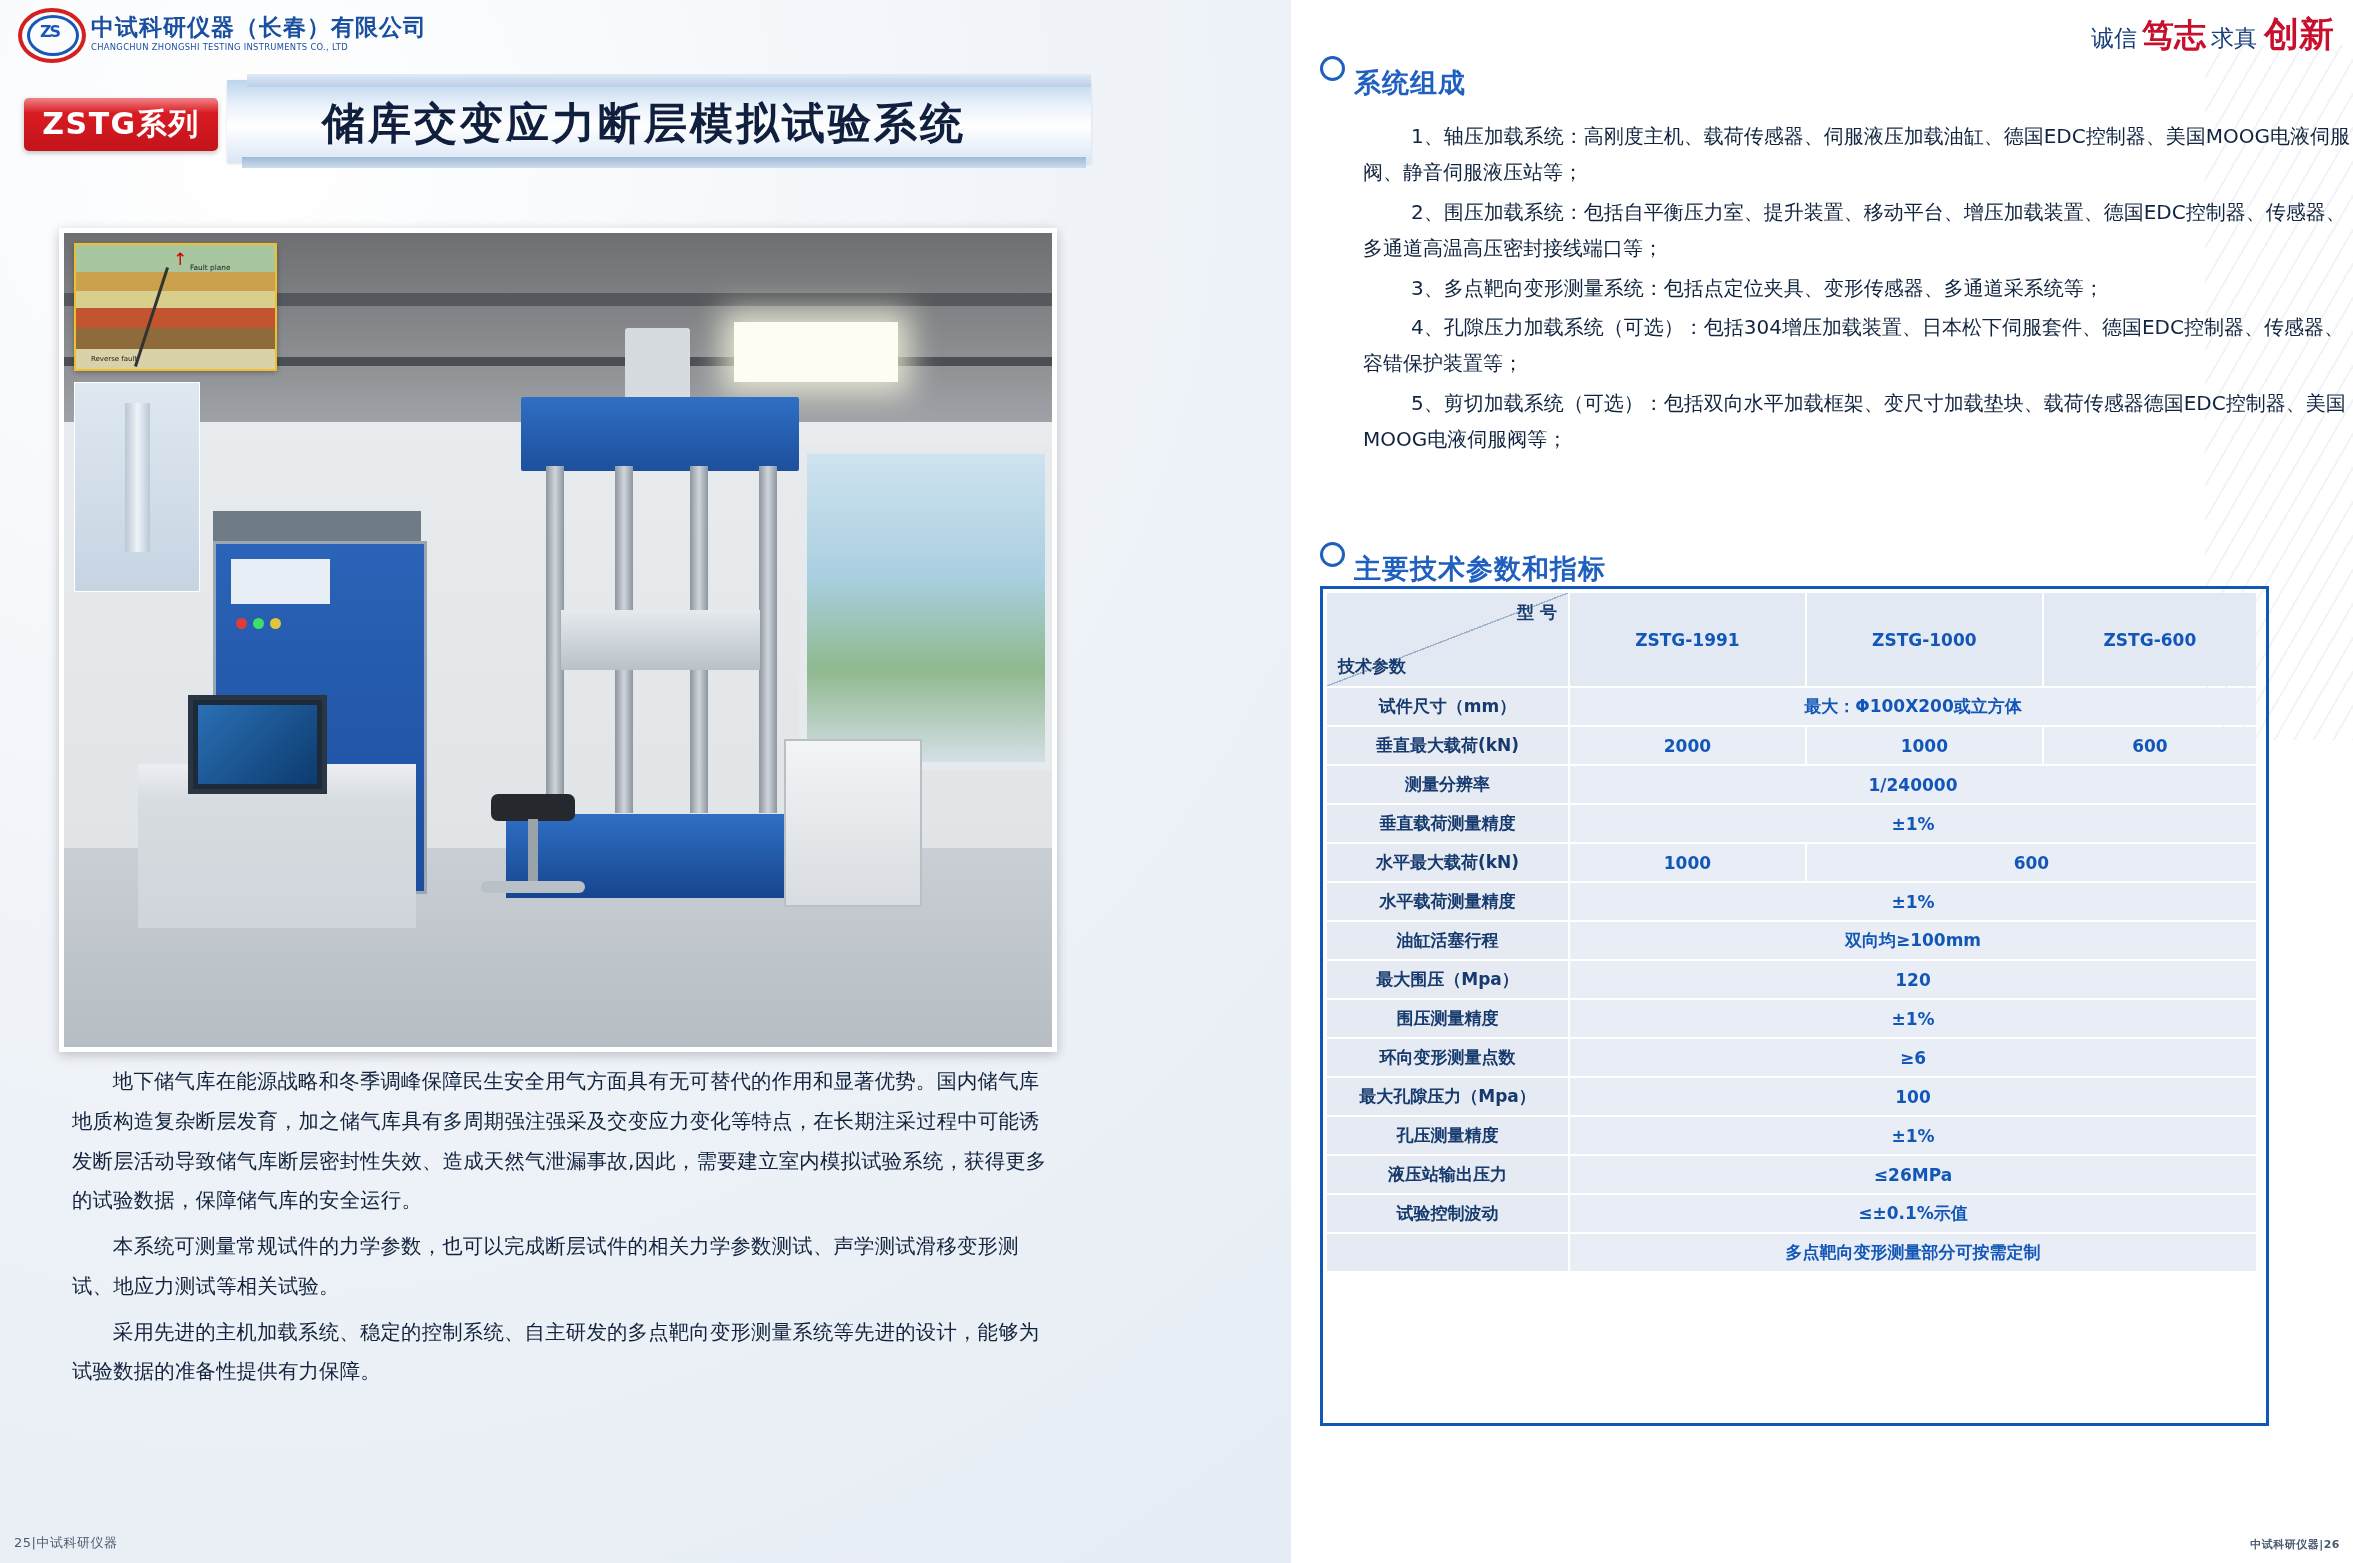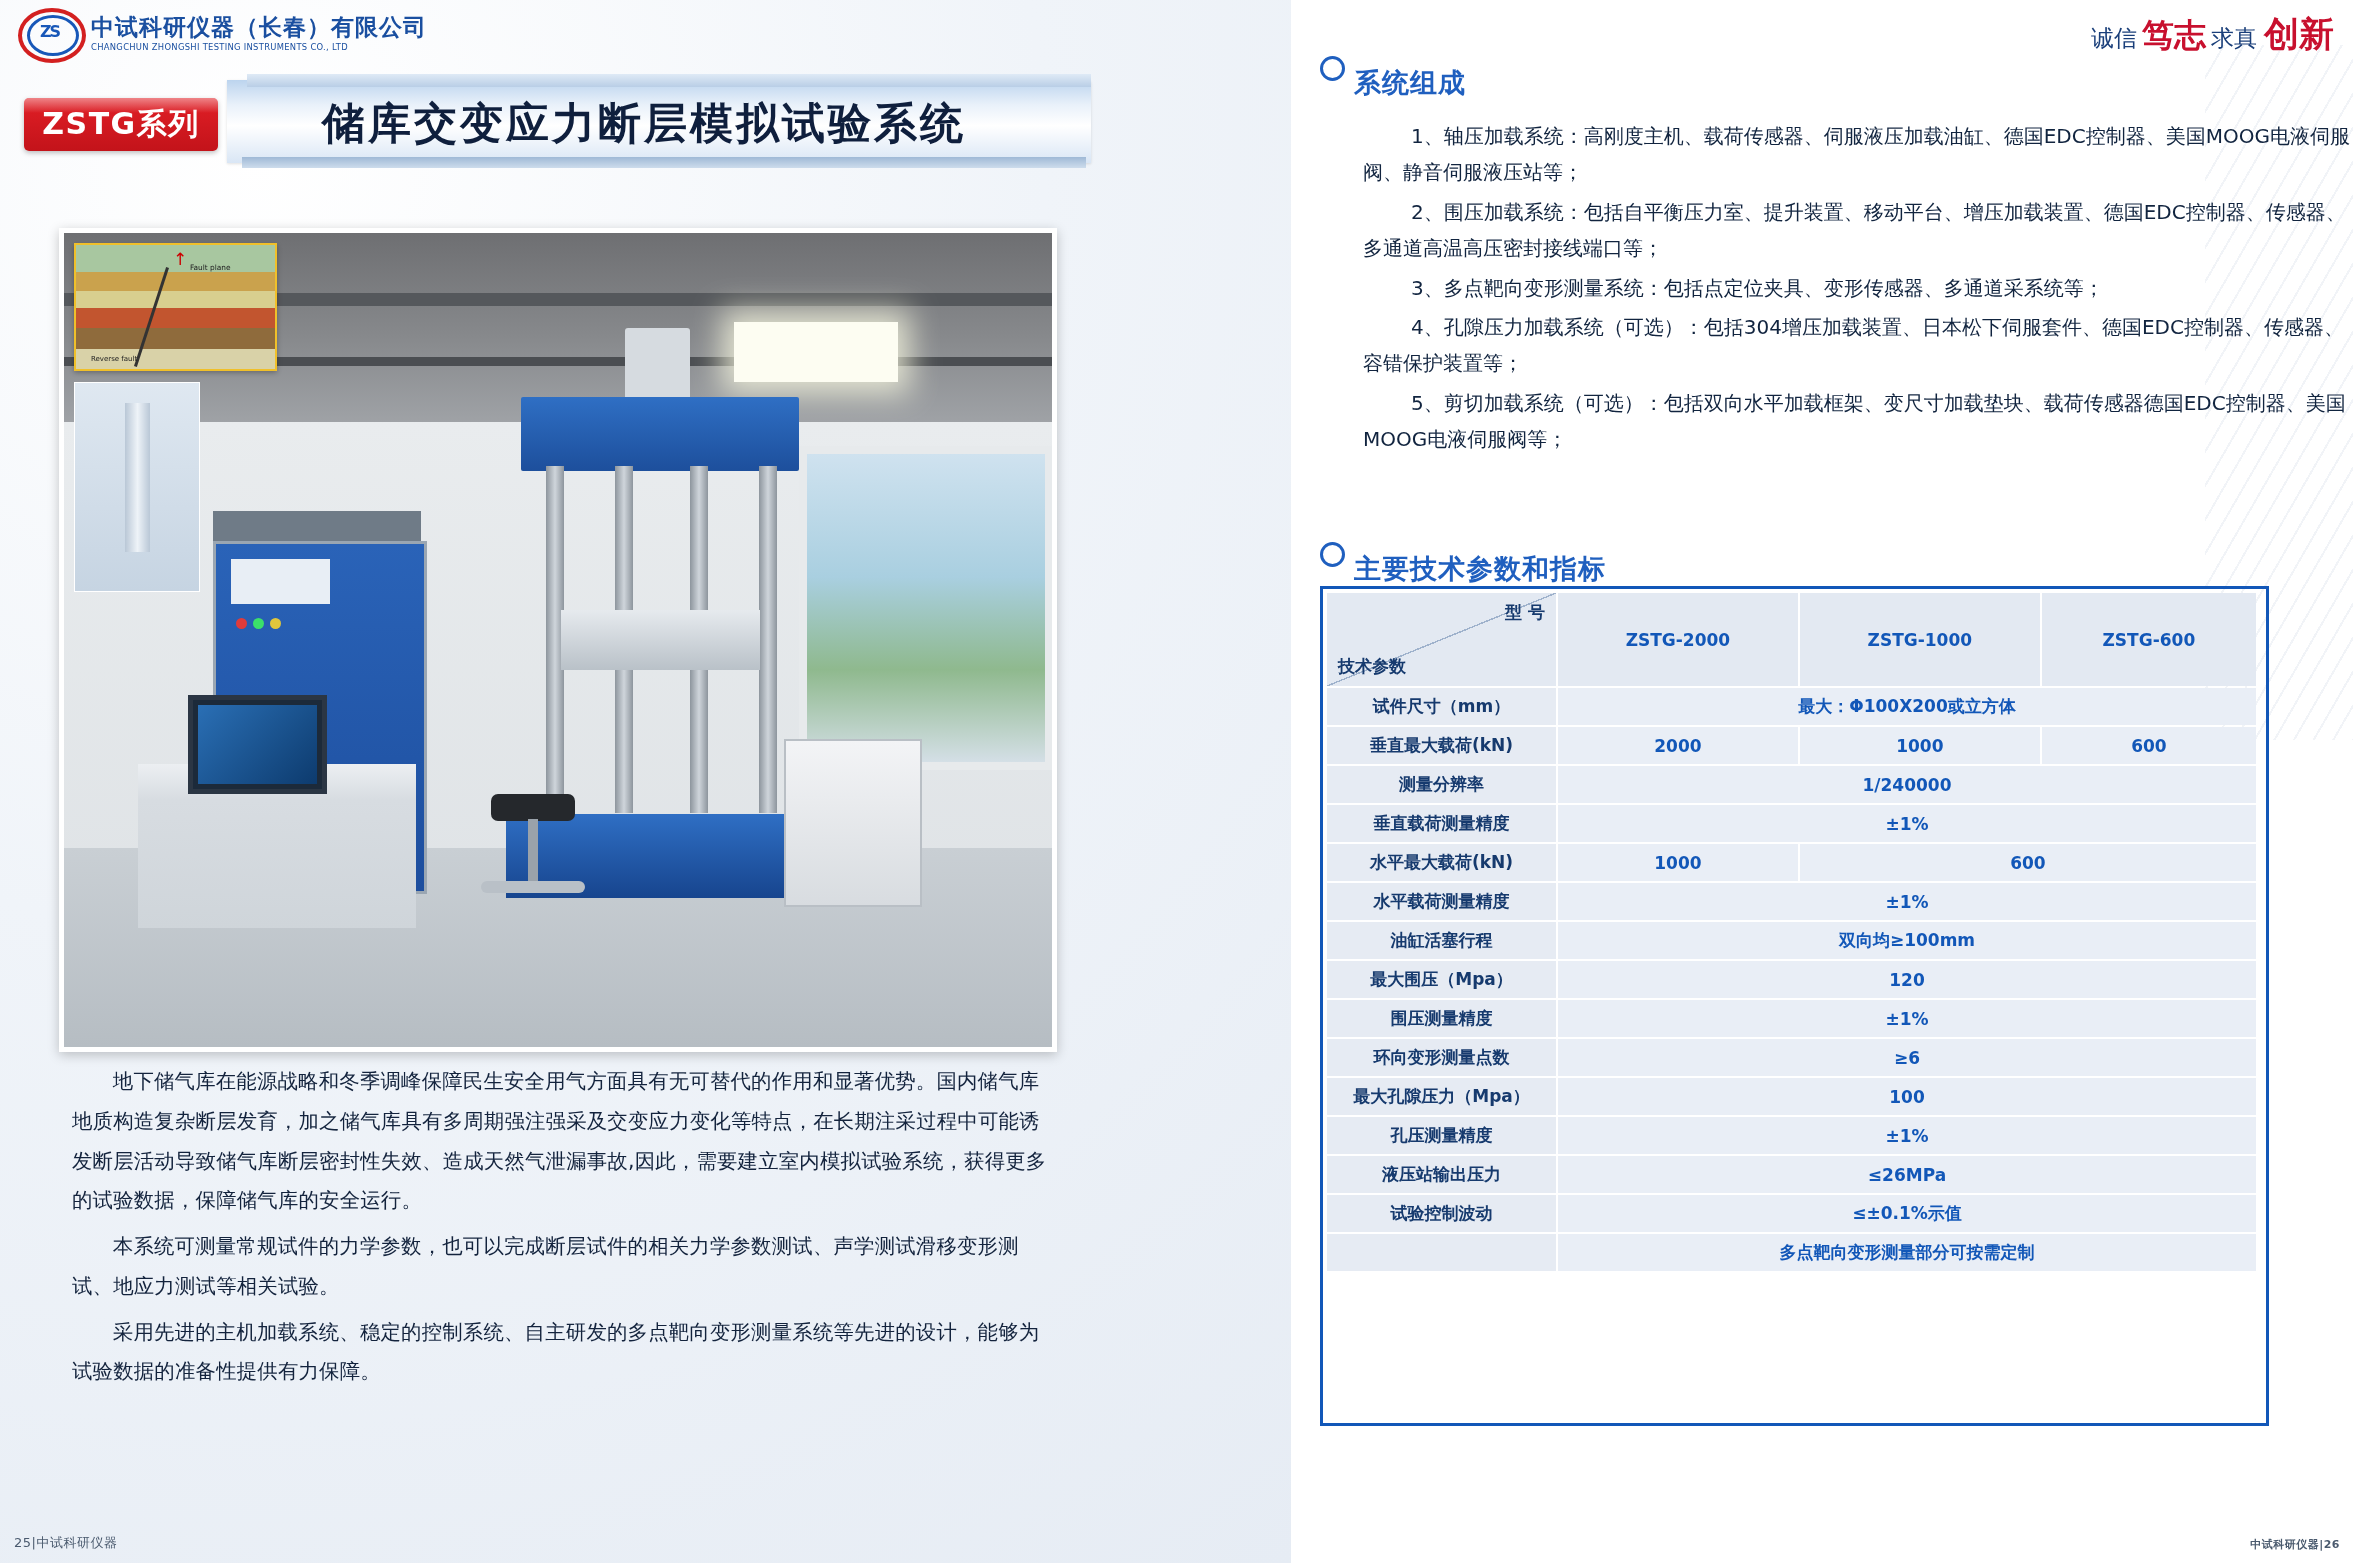"型 号" table.spec td { padding: 7px 3px -> 7px 9px }
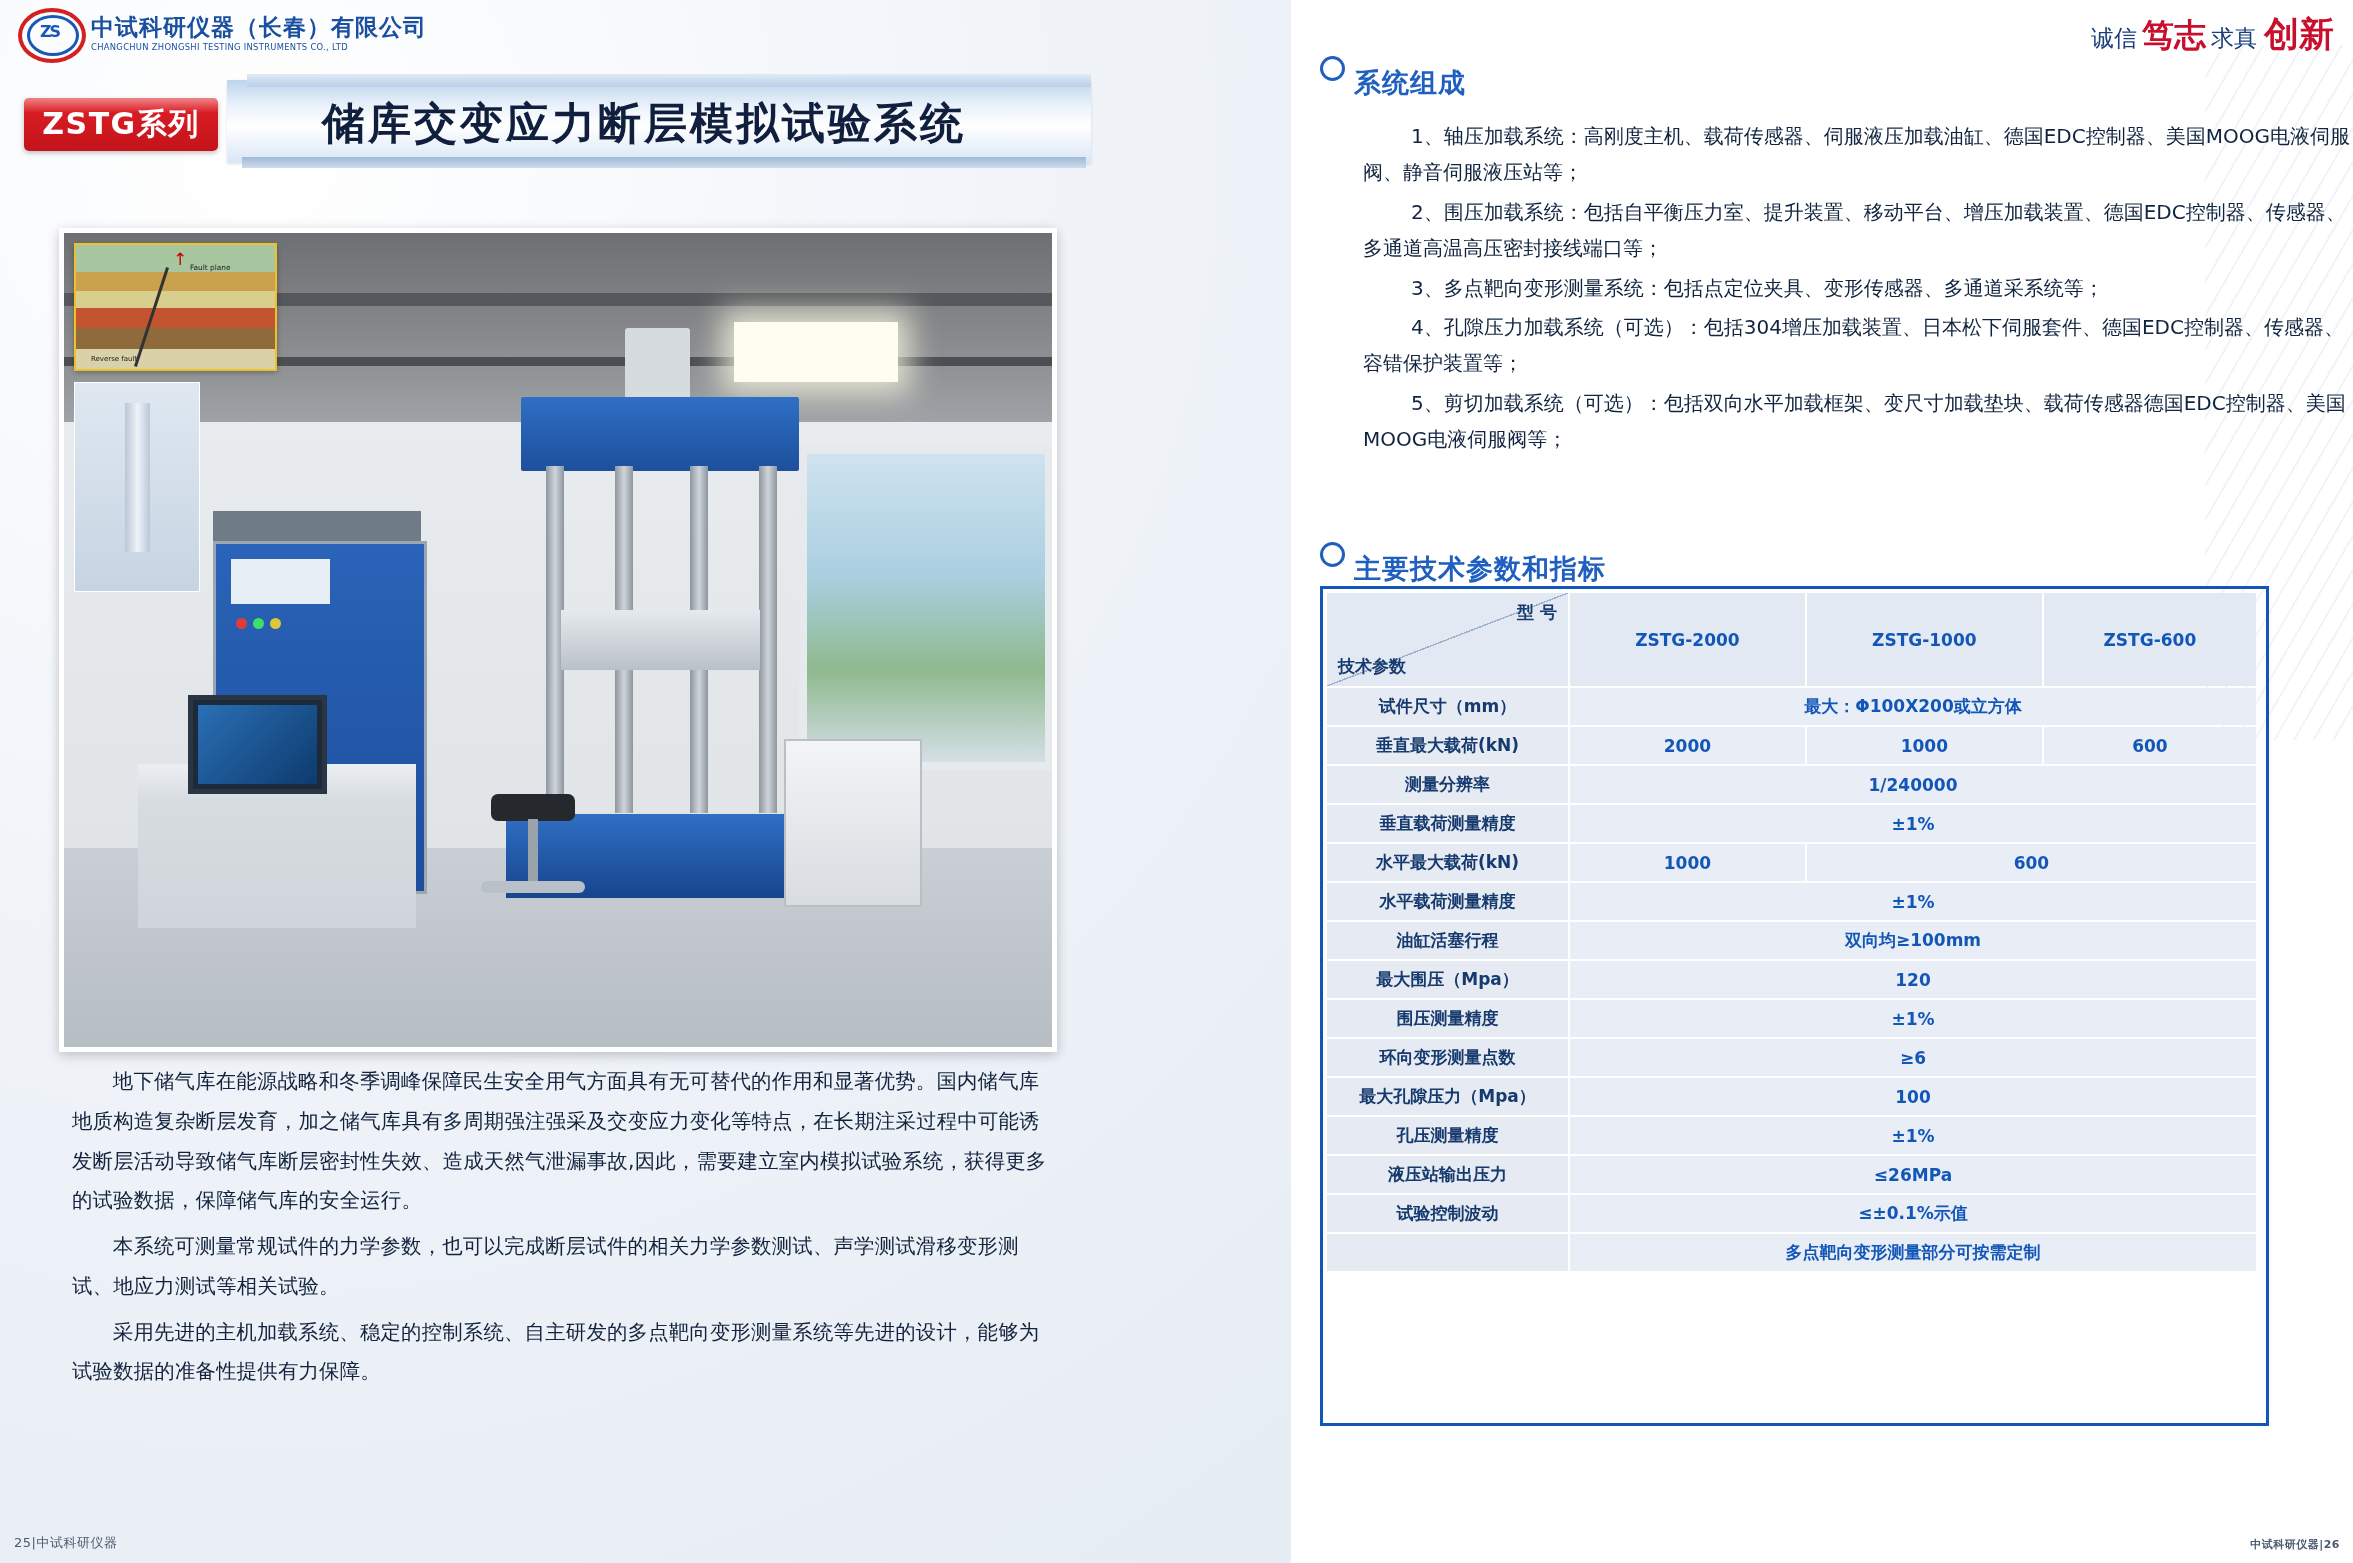"ZSTG-2000" td.hdr { text: ZSTG-2000 -> ZSTG-1991 }
